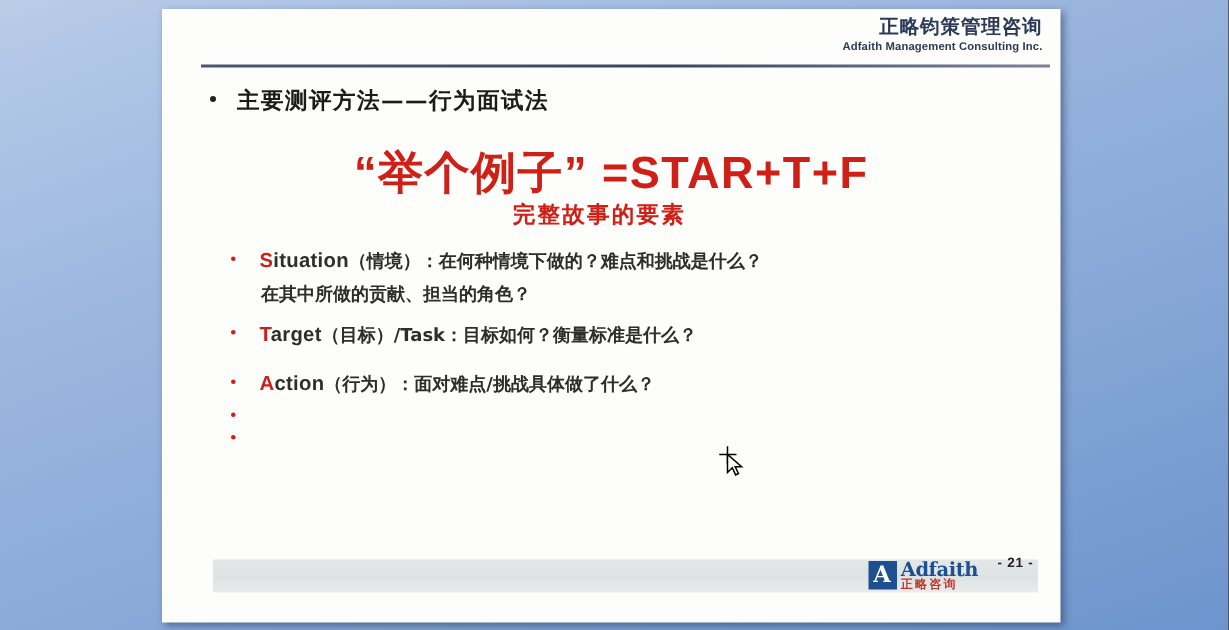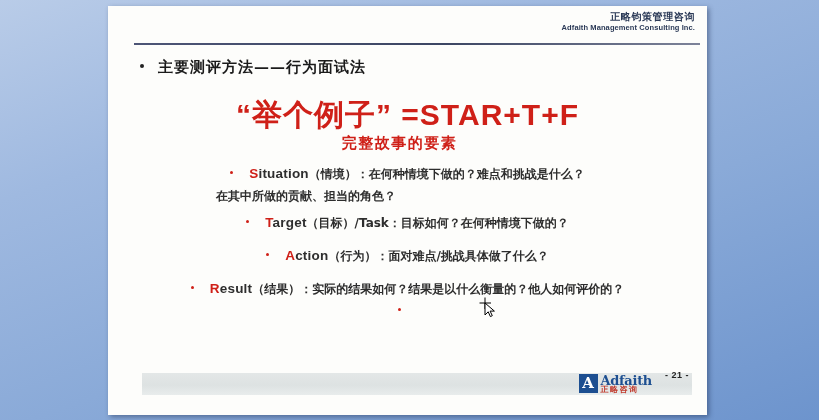"正略钧策管理咨询" .hdr-cn { font-size: 10px -> 13px }
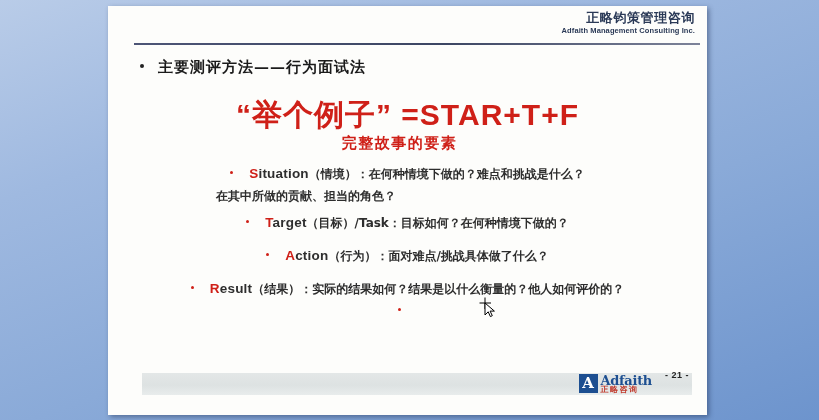"Situation（情境）：在何种情境下做的？难点和挑战是什么？" .row { justify-content: center -> none; padding-left: none -> 46px }
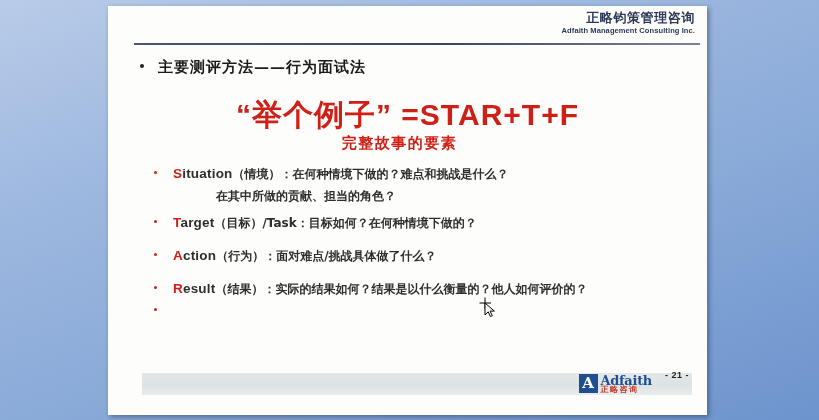"在其中所做的贡献、担当的角色？" .sub-line { padding-left: 108px -> 66px }
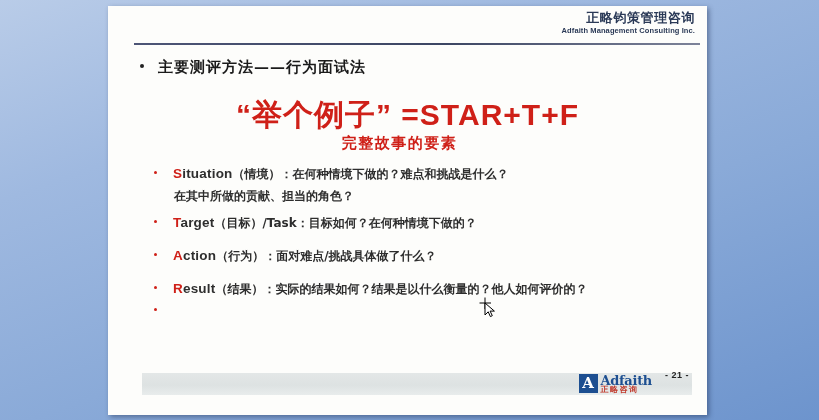"目标如何？在何种情境下做的？" span.zhtxt { text: 在何种情境下做的 -> 衡量标准是什么 }
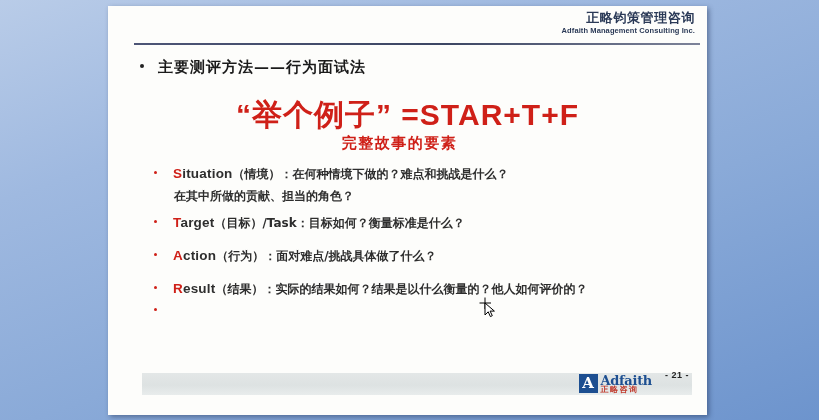"Result（结果）：实际的结果如何？结果是以什么衡量的？他人如何评价的？" span.body { html: <span> <span><span>R</span><span>esult</span></span><span>（结果）：</span><span>实际的结果如何？结果是以什么衡量的？他人如何评价的？</span> </span> -> none }
